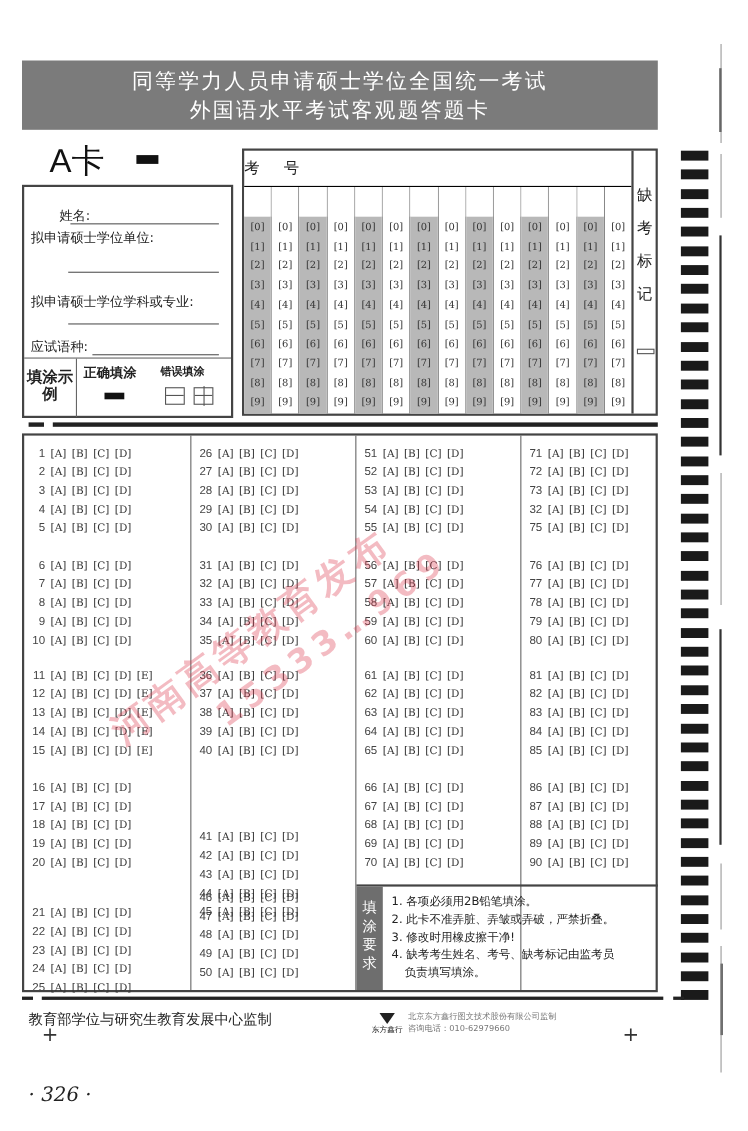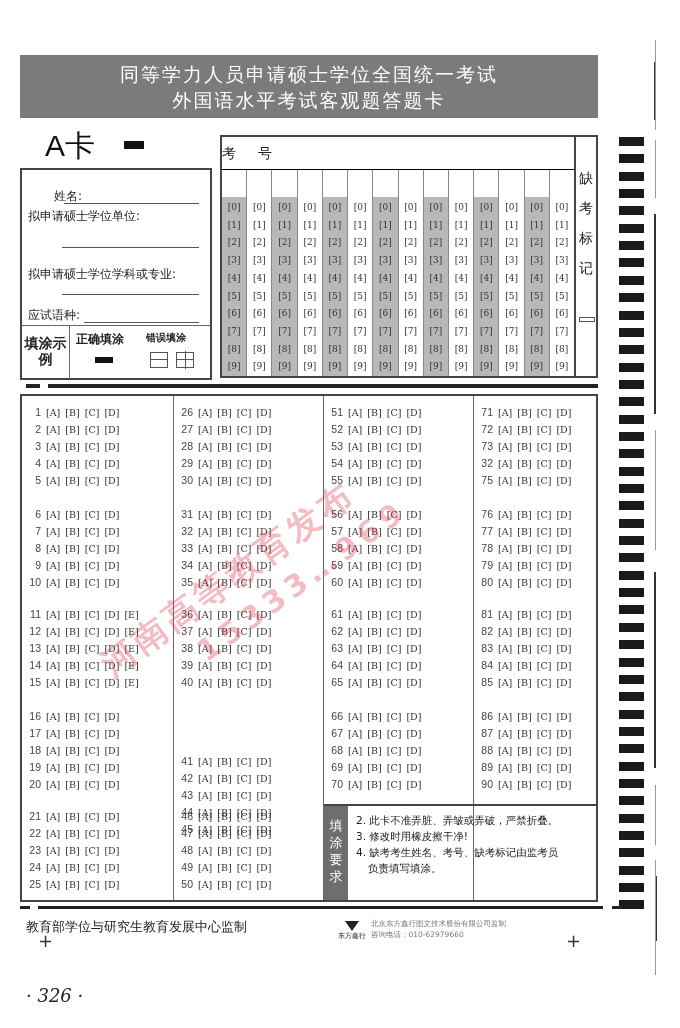"1. 各项必须用2B铅笔填涂。" div.item { html: none -> <div>1. 各项必须用2B铅笔填涂。</div> }
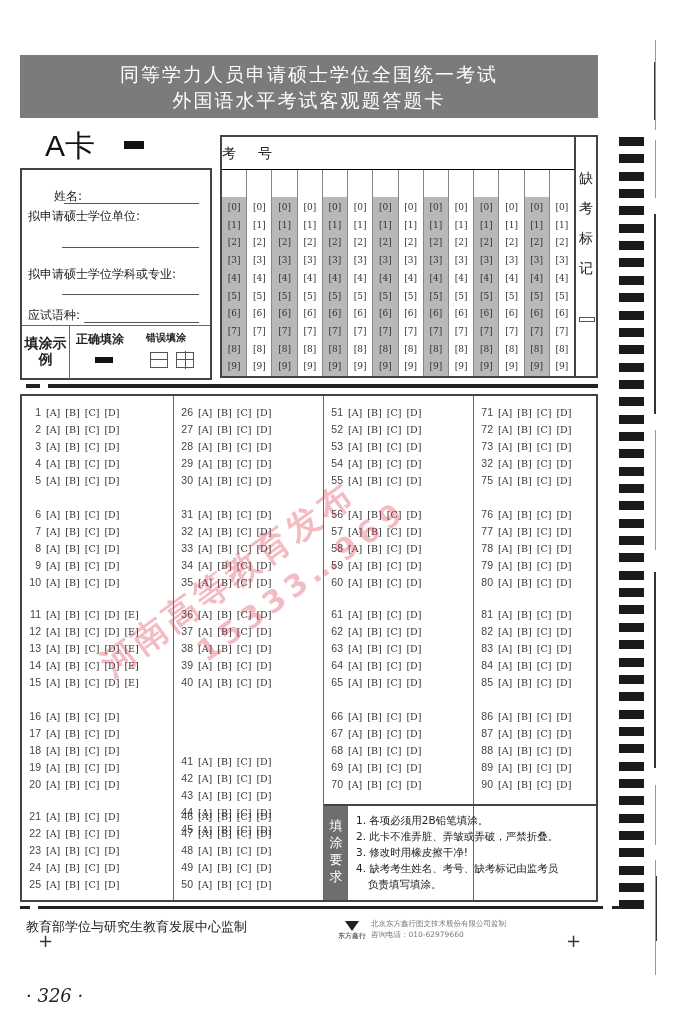"21" div.group { top: 412px -> 426px }
